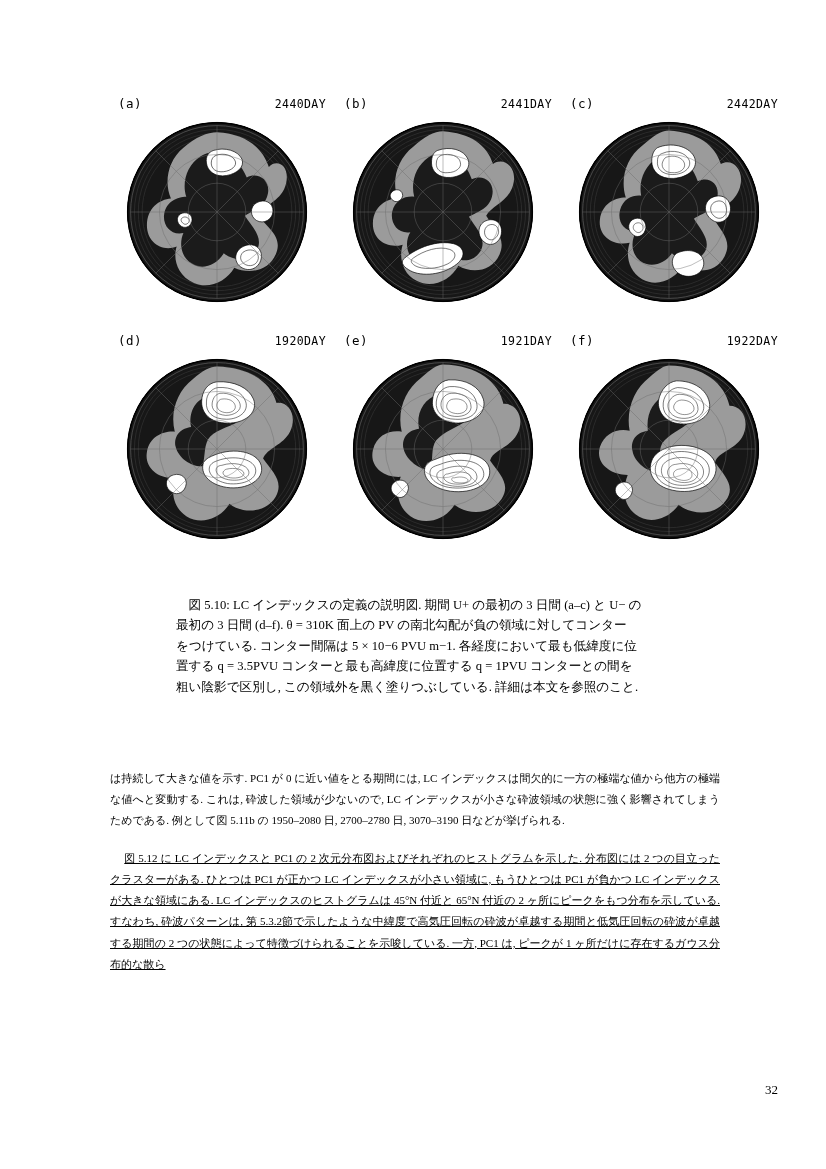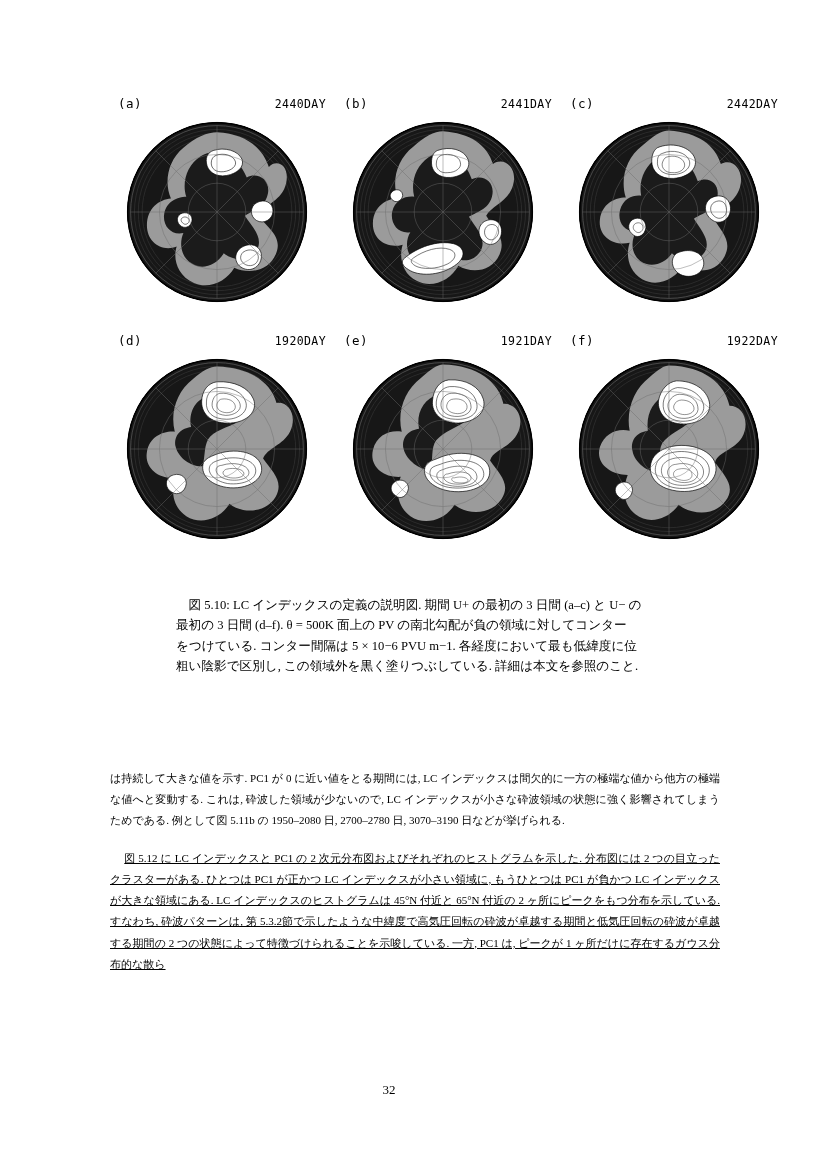"最初の 3 日間 (d–f). θ" p { text: 500K -> 310K }
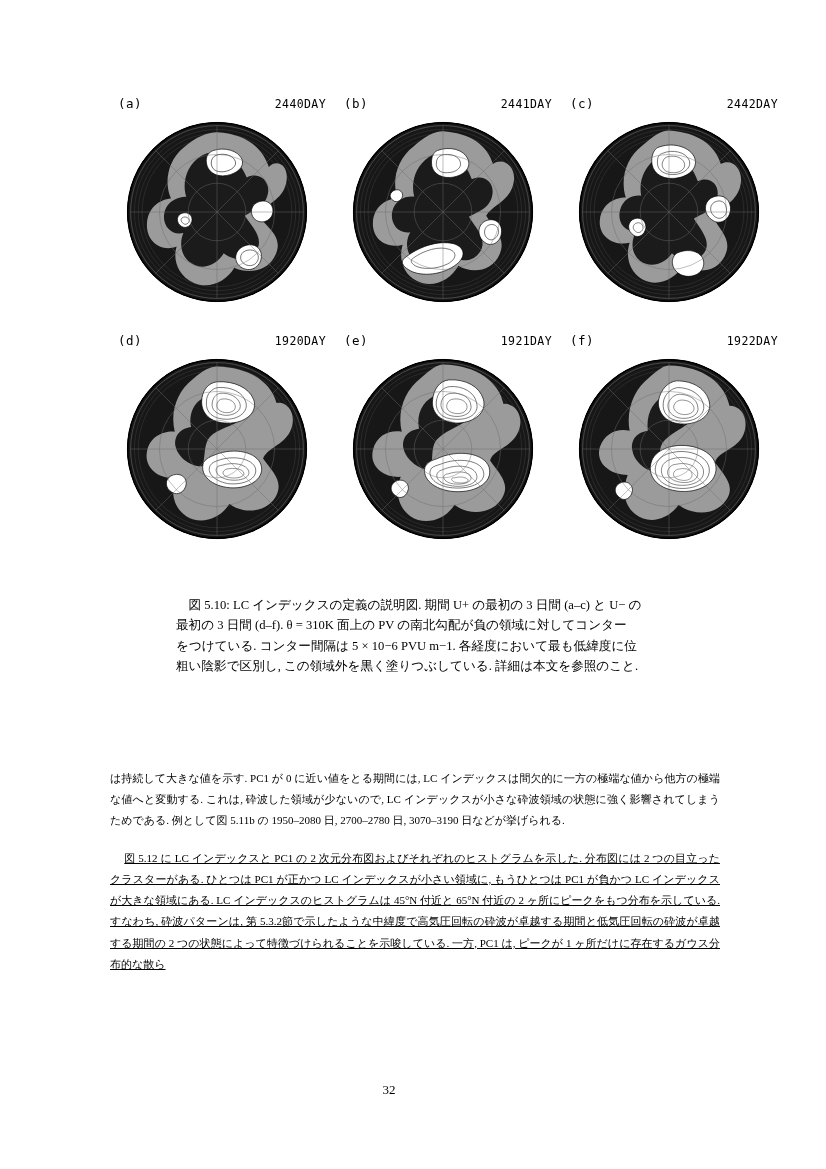"置する q = 3.5PVU コンターと最も高緯度に位置する" p { html: none -> <p>置する q = 3.5PVU コンターと最も高緯度に位置する q = 1PVU コンターとの間を</p> }
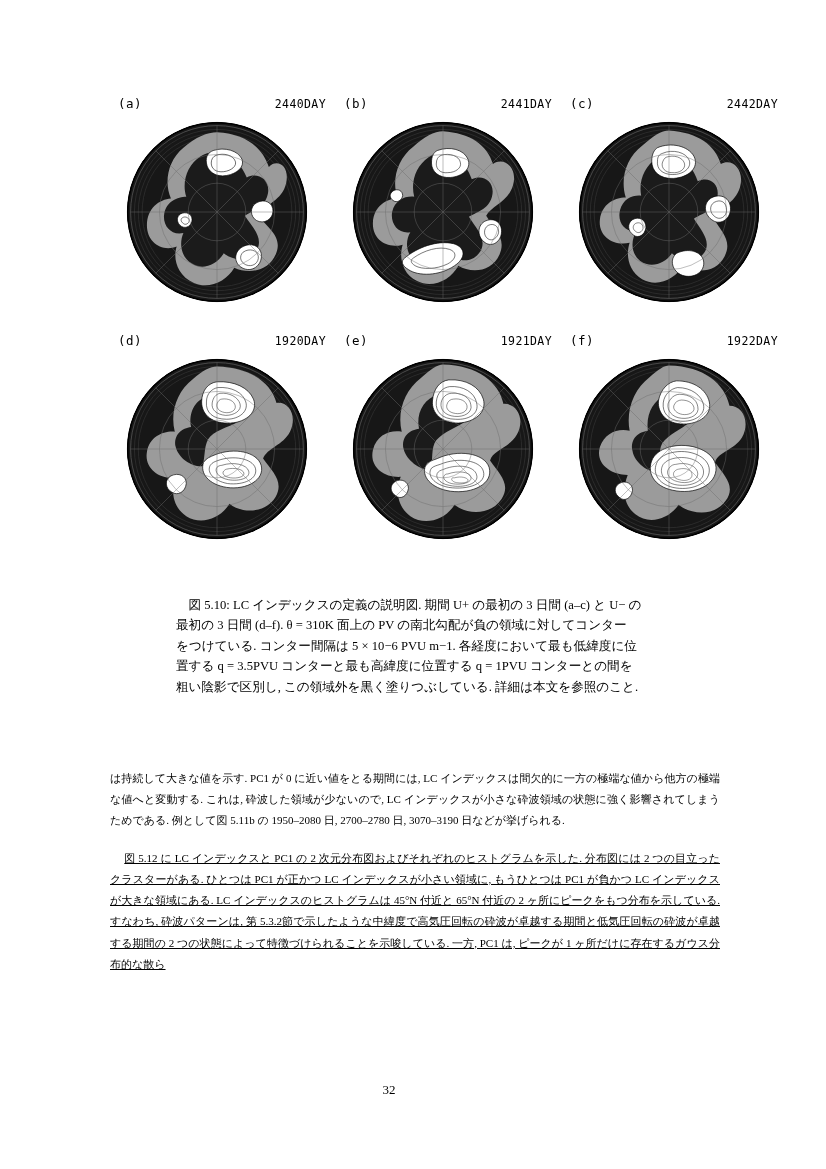"32" .pagenum { text-align: center -> right }
